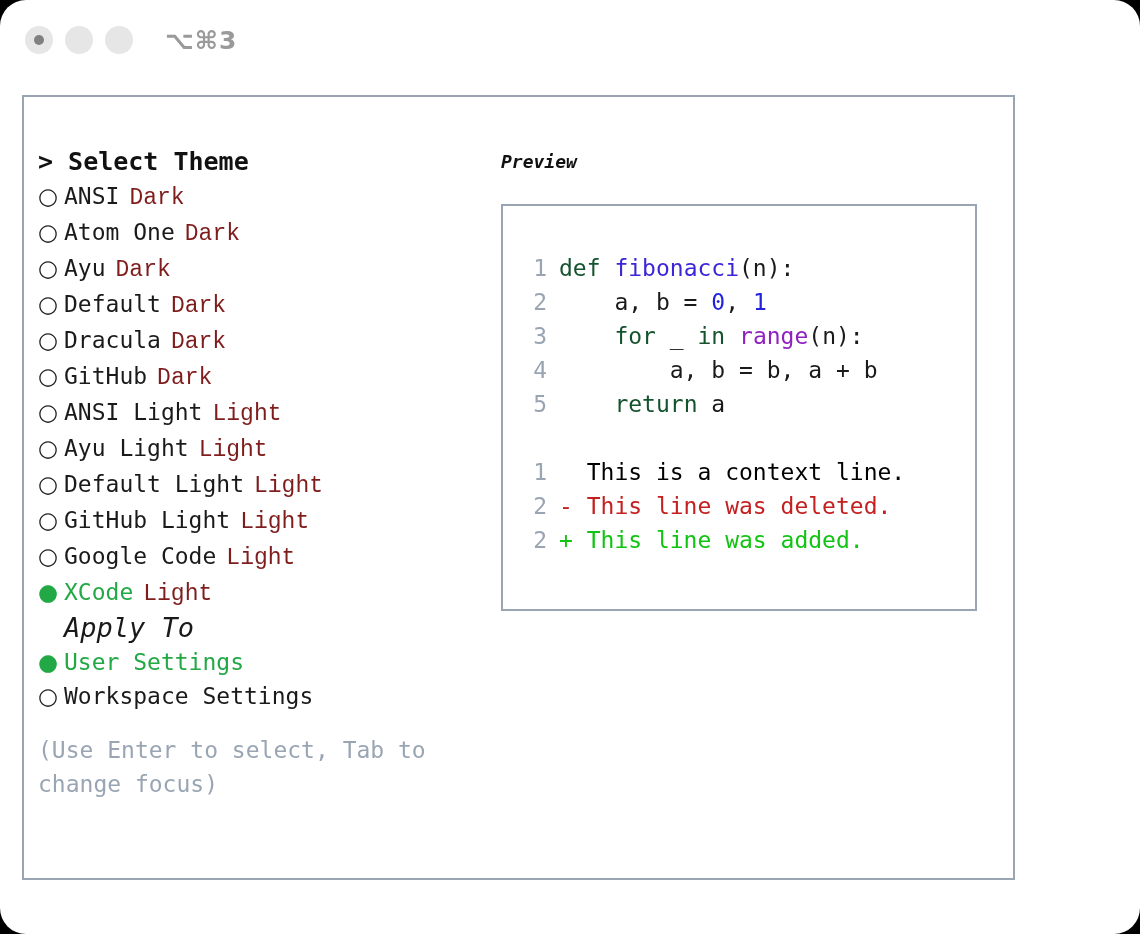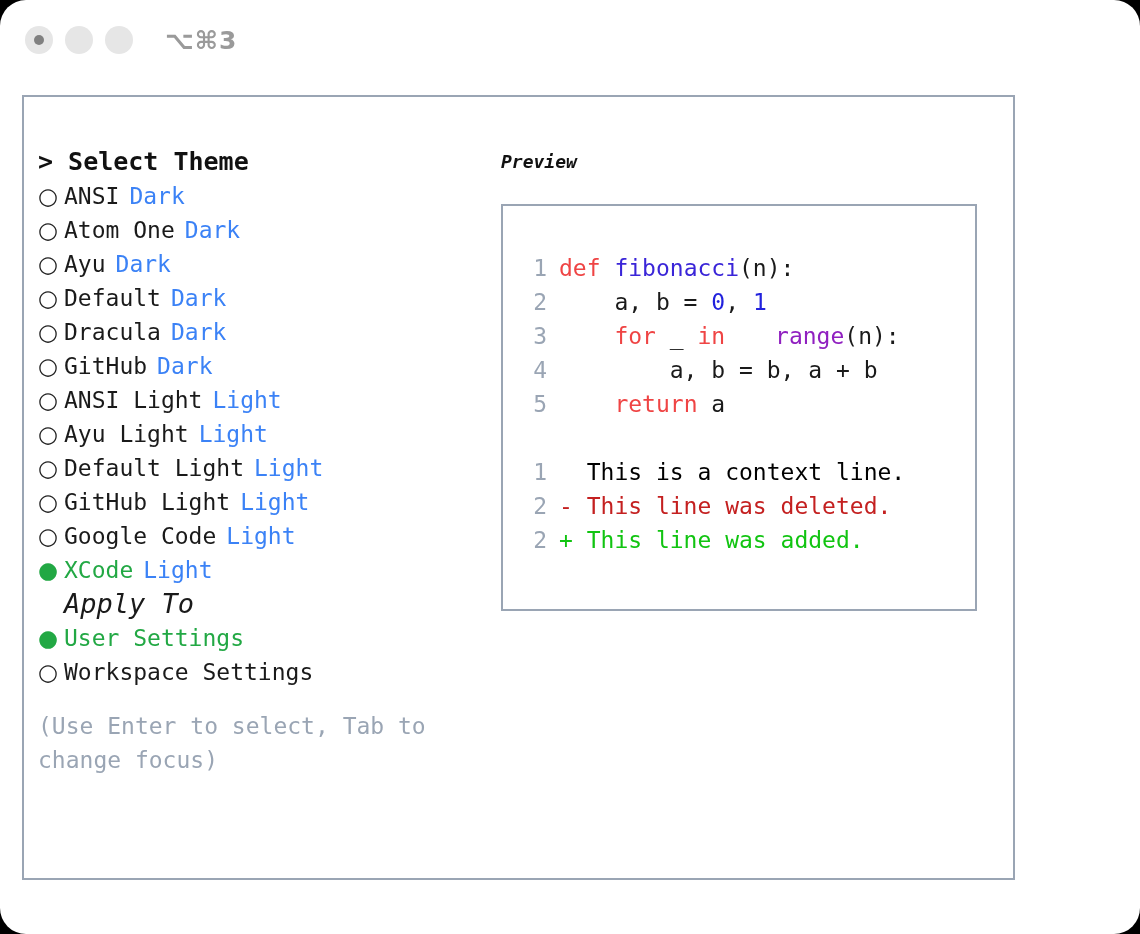"Dark" .opt-kind { color: #3b82f6 -> #7f1d1d; font-family: none -> Liberation Mono, monospace }
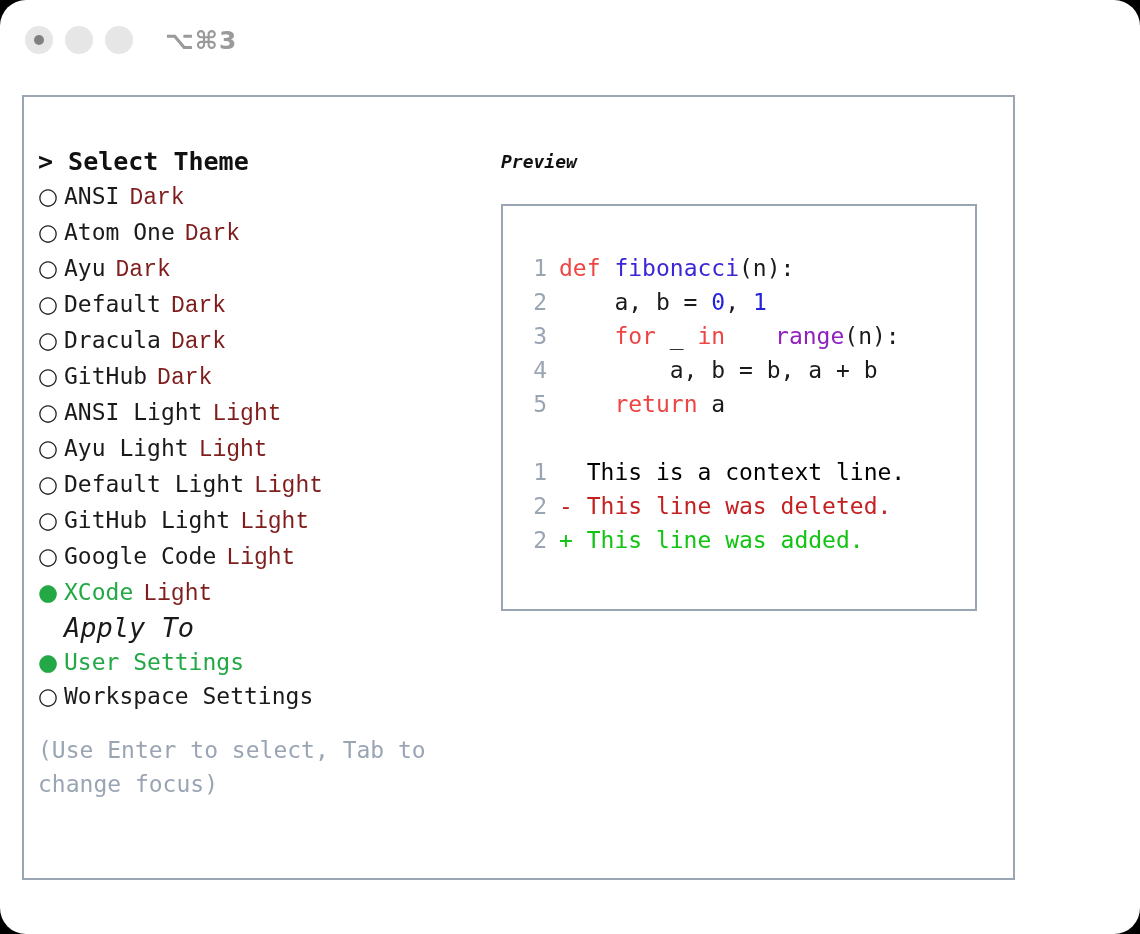"def" .tok-kw { color: #ef4444 -> #14532d }
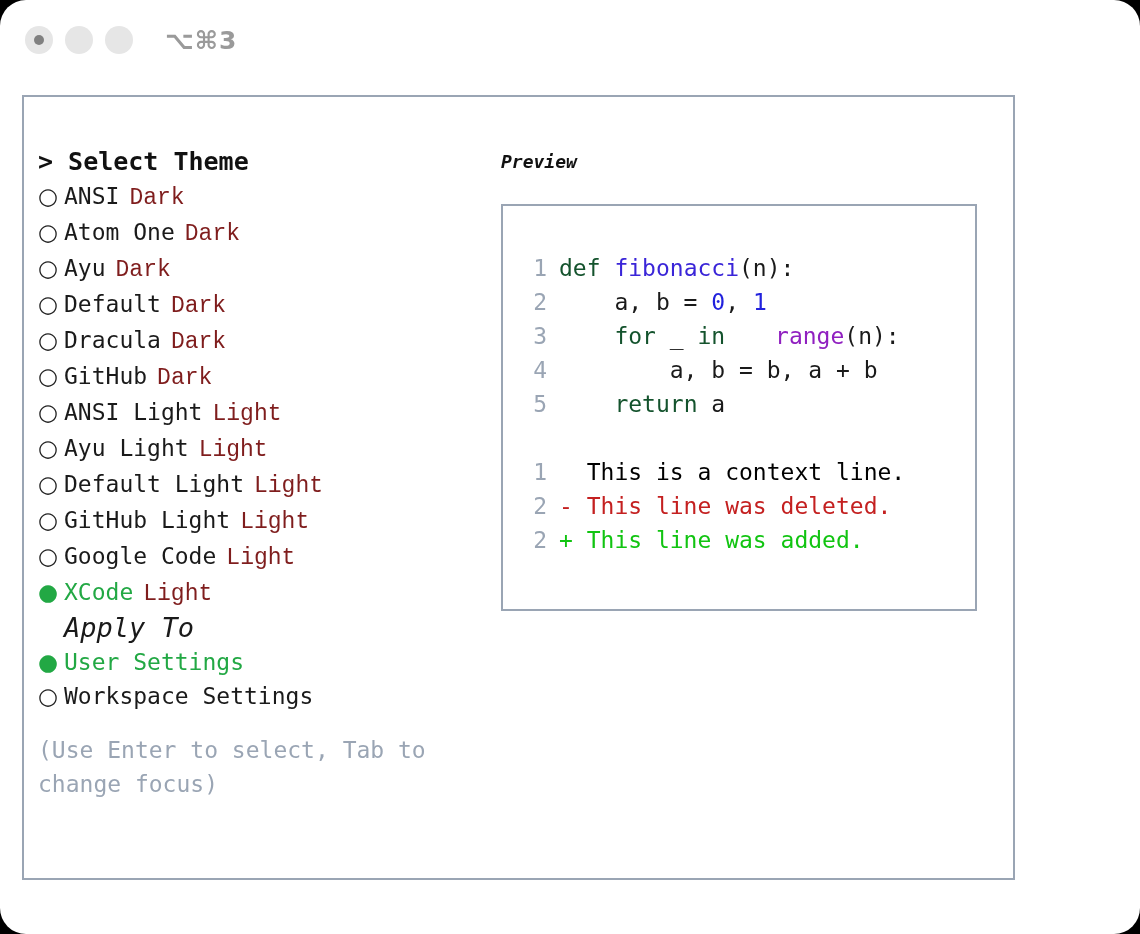"range" .tok-call { margin-left: 36px -> none }
